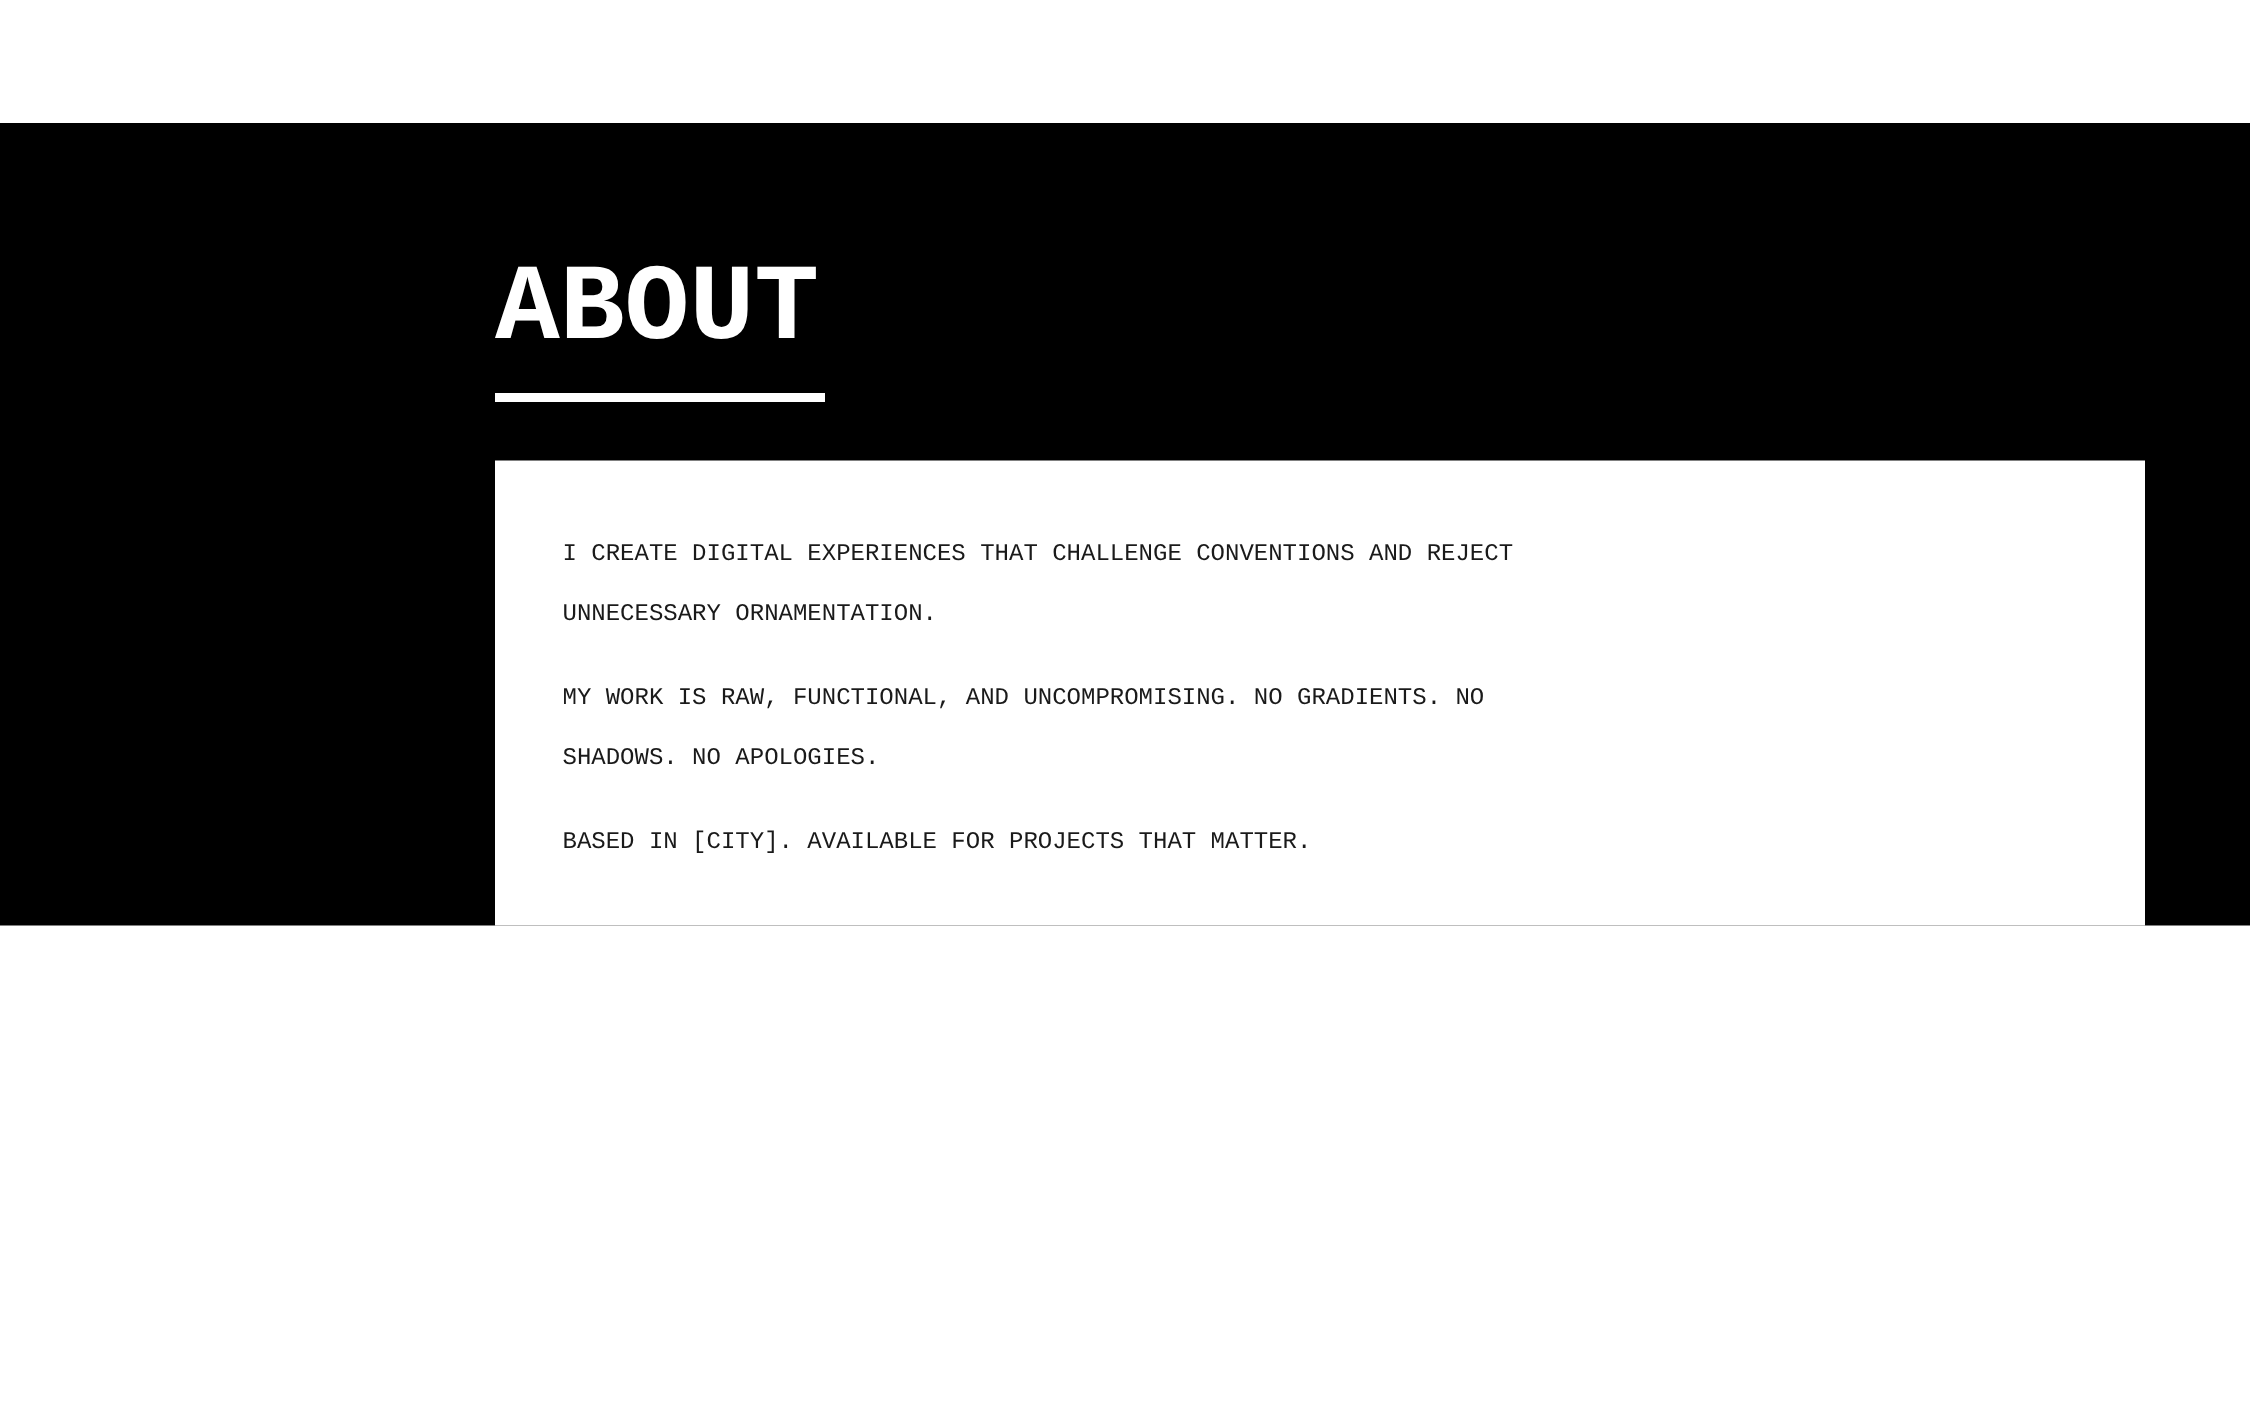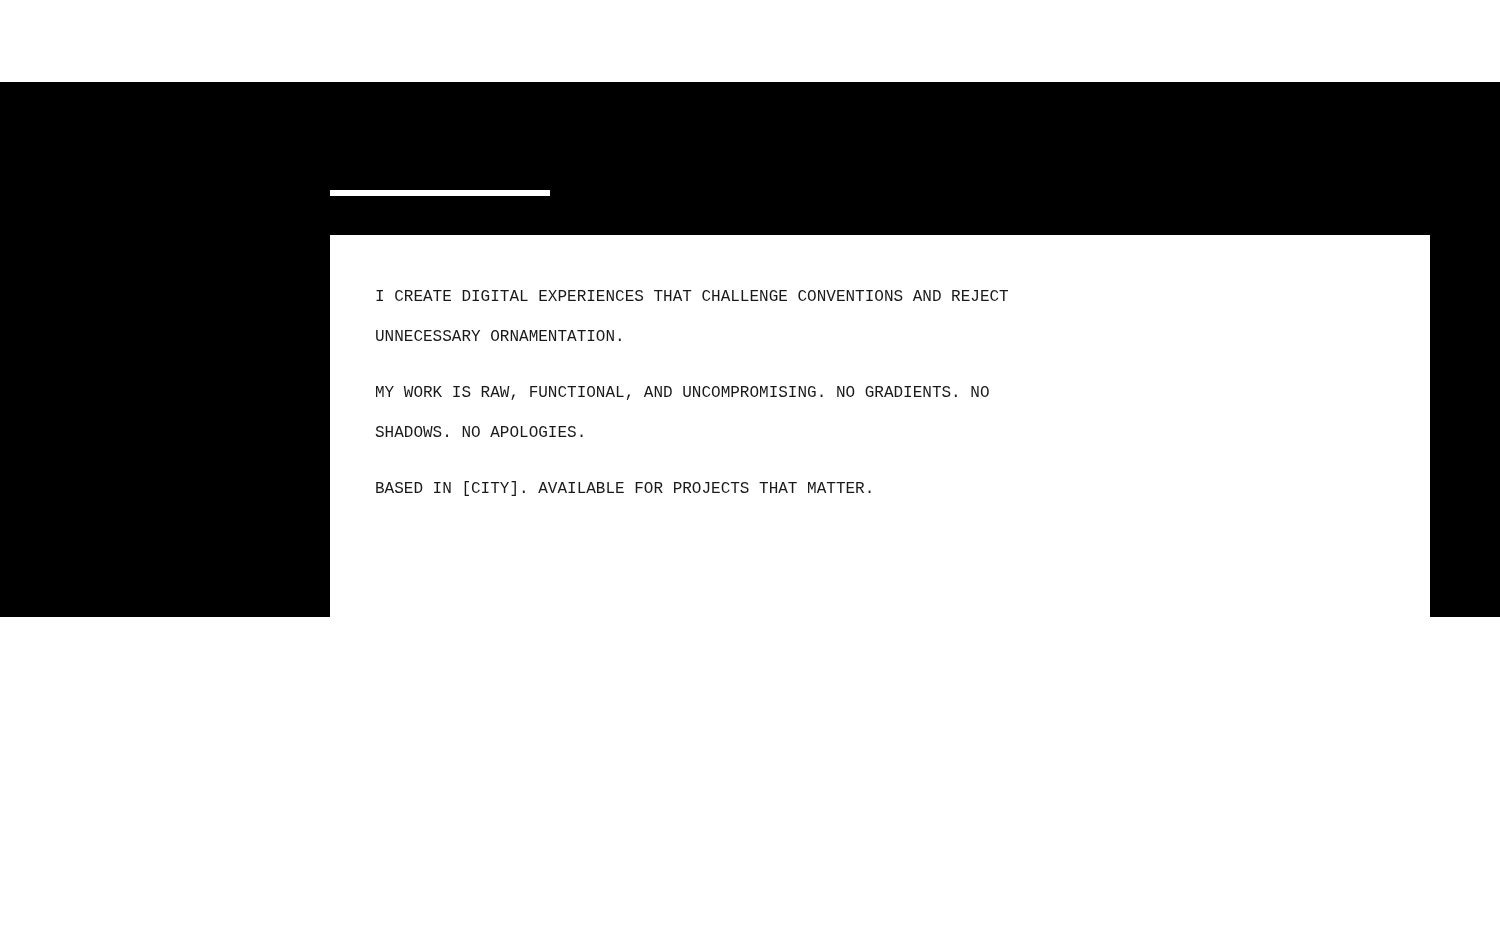"ABOUT" h2.about-heading { html: none -> <h2>ABOUT</h2> }
